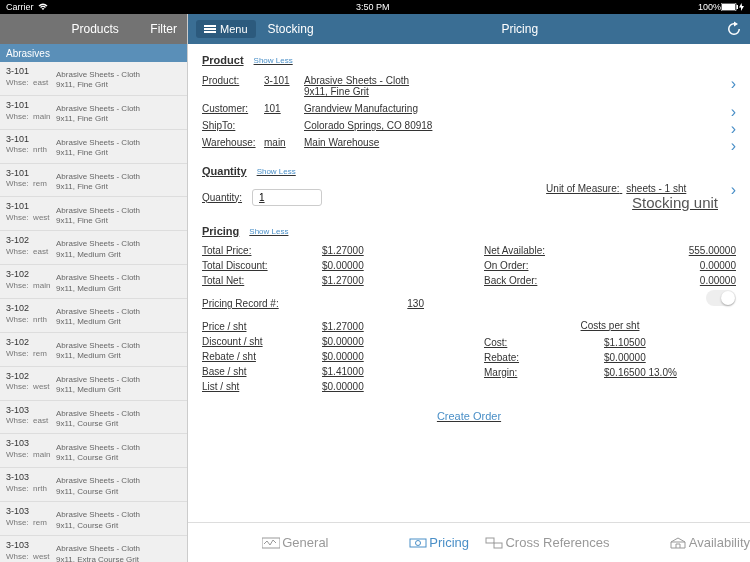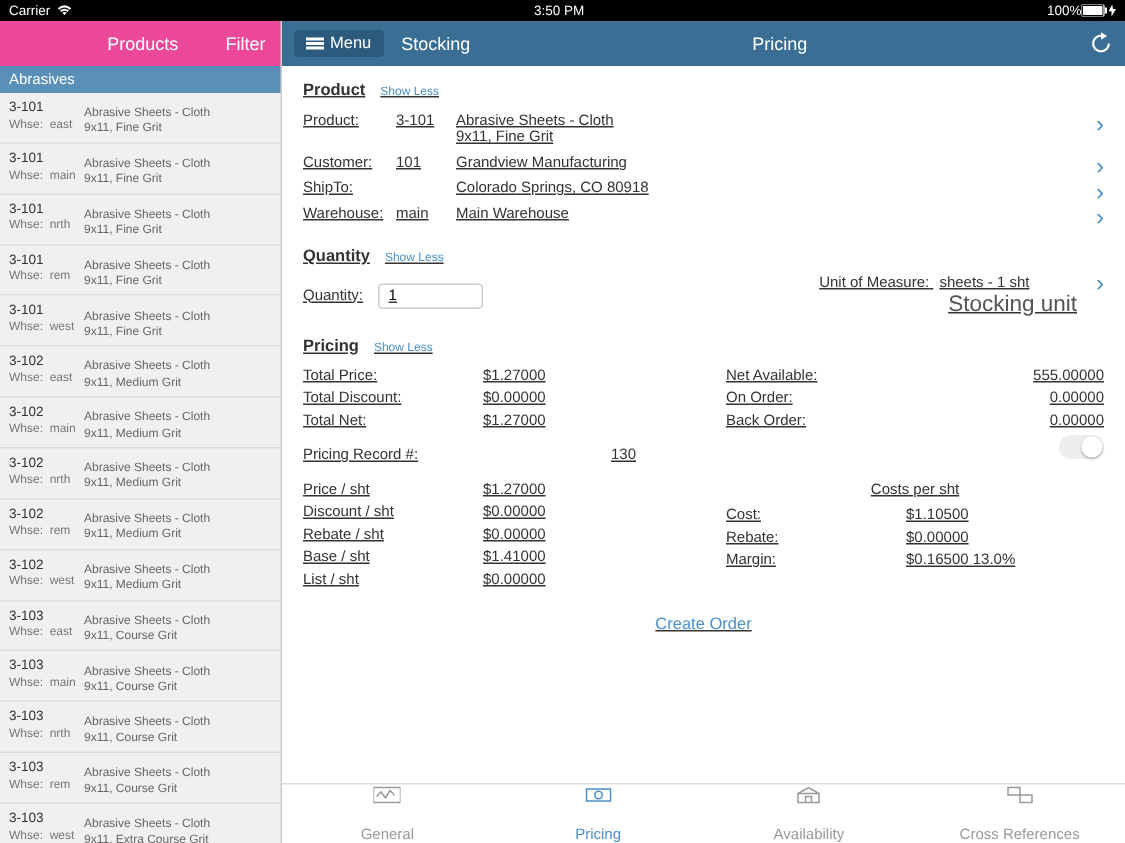"Products" .left-header { background: #ec4899 -> #737373 }
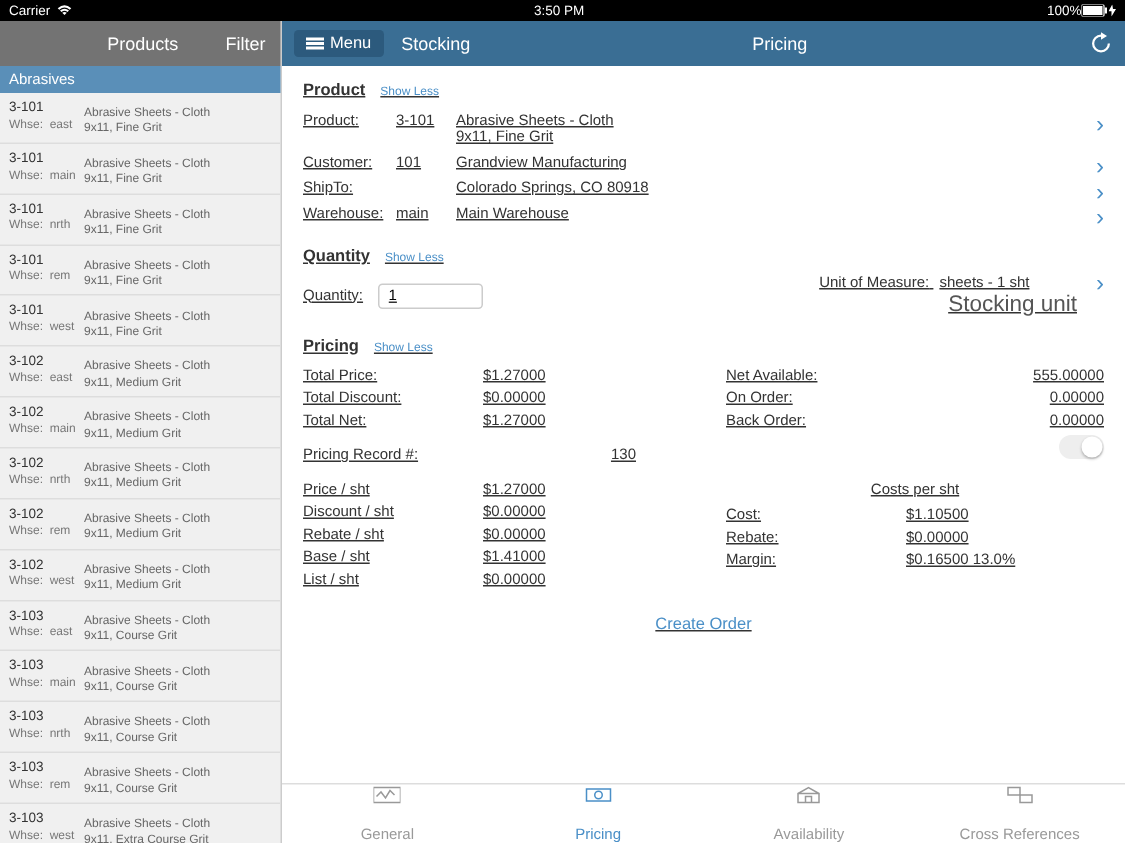"General" .tab { flex-direction: column -> row; font-size: 10px -> 13px; justify-content: space-between -> flex-end }
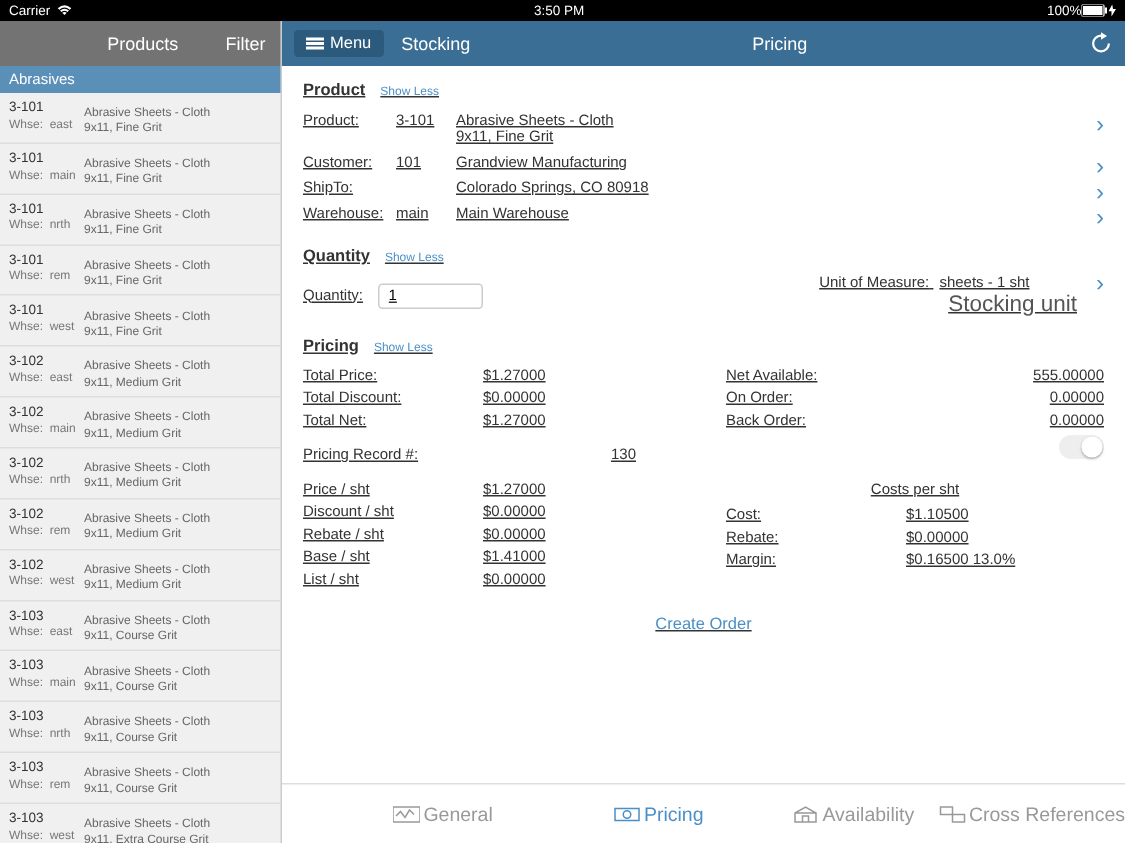"Availability" div.tab { order: before "Cross References" -> after "Cross References" }
